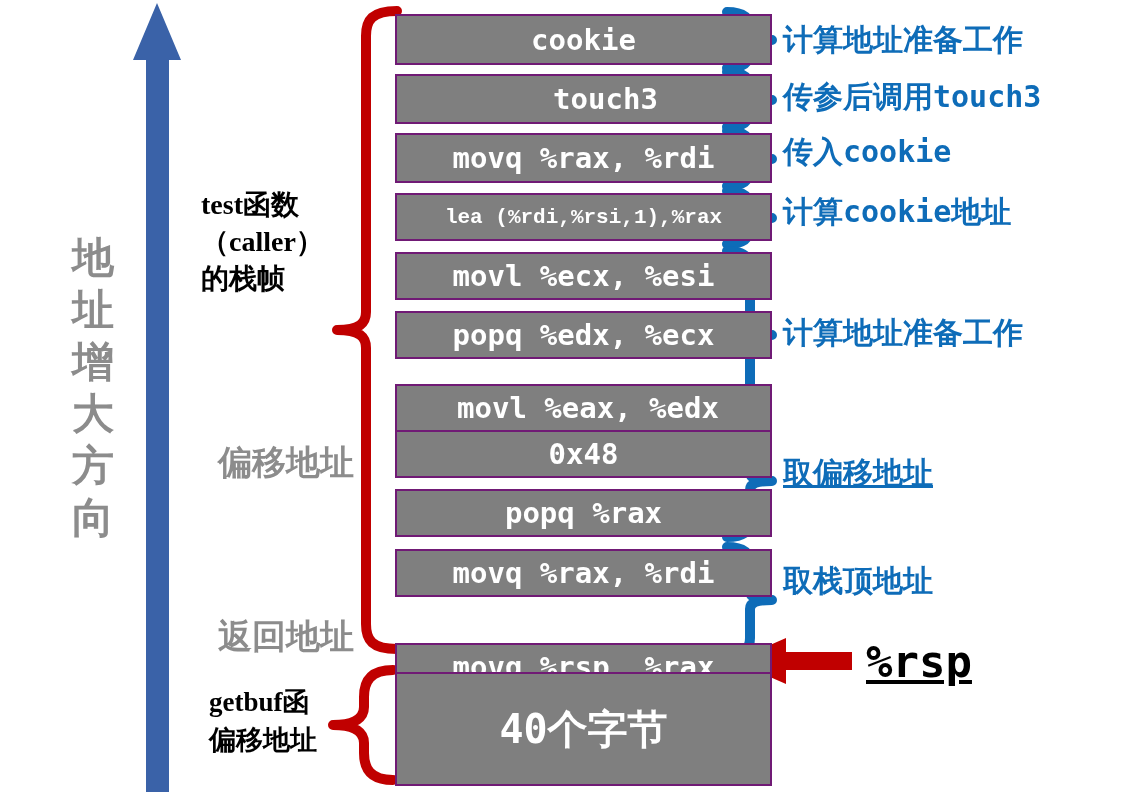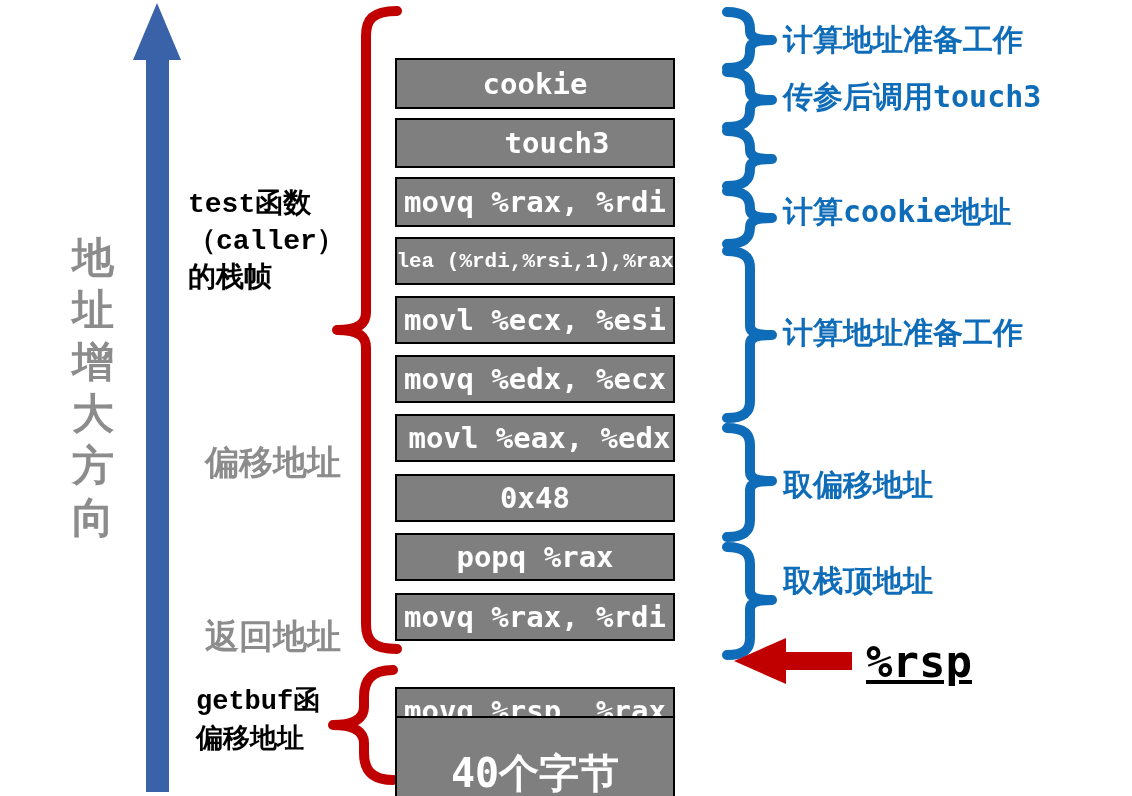"cookie" .sbox { border: 2px solid #000000 -> 2px solid #701a75; margin-top: 44px -> none; width: 280px -> 377px }
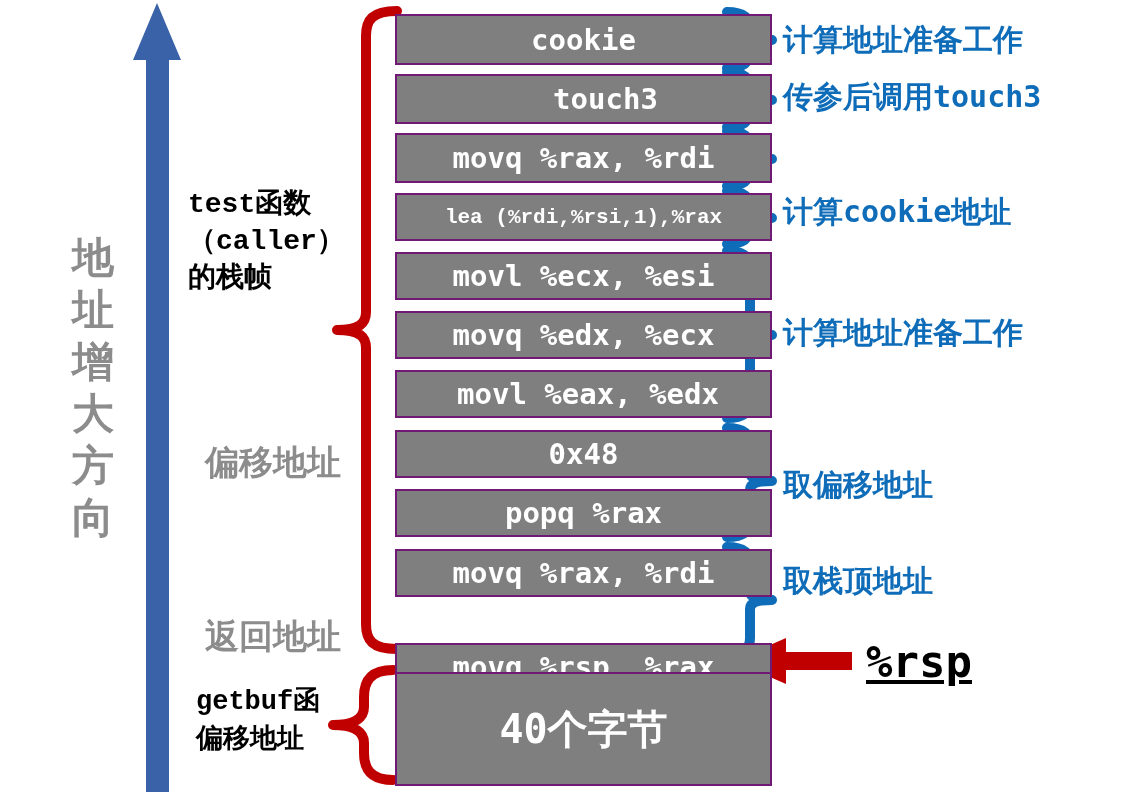"传入cookie" div.rlabel { html: none -> <div>传入cookie</div> }
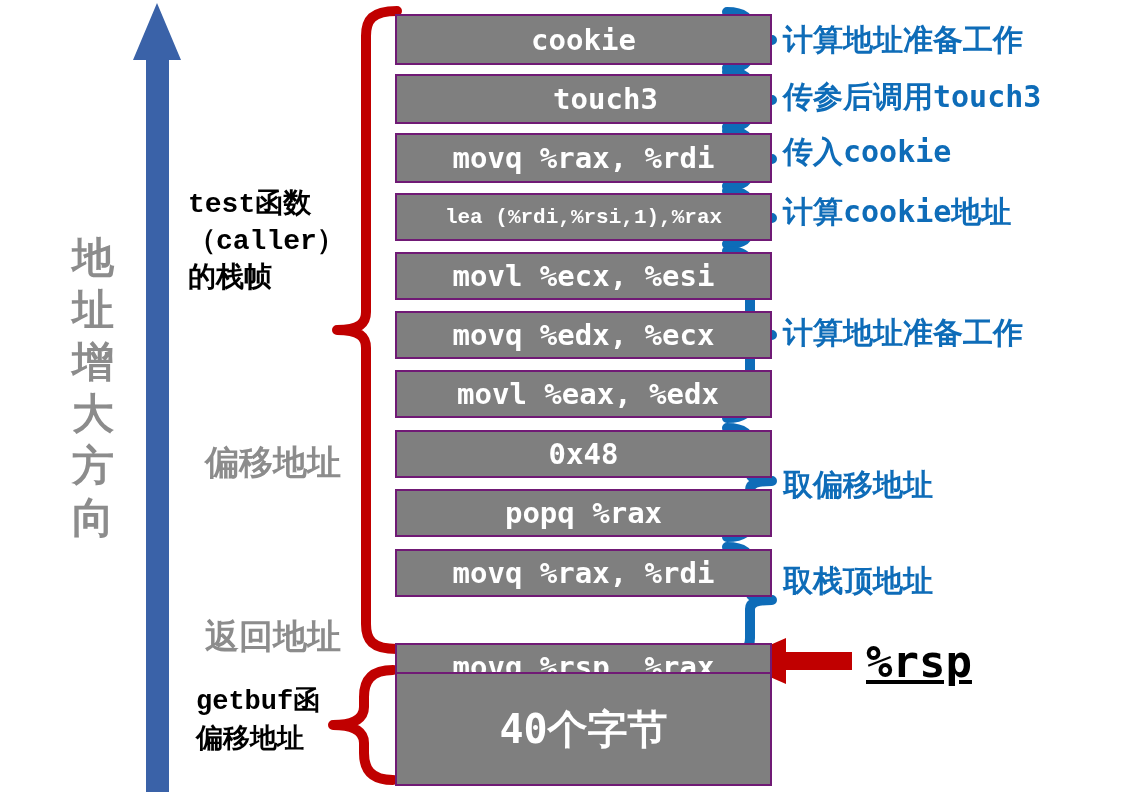"test函数" .llabel { font-family: Liberation Mono, monospace -> Liberation Serif, serif; margin-left: none -> 13px }
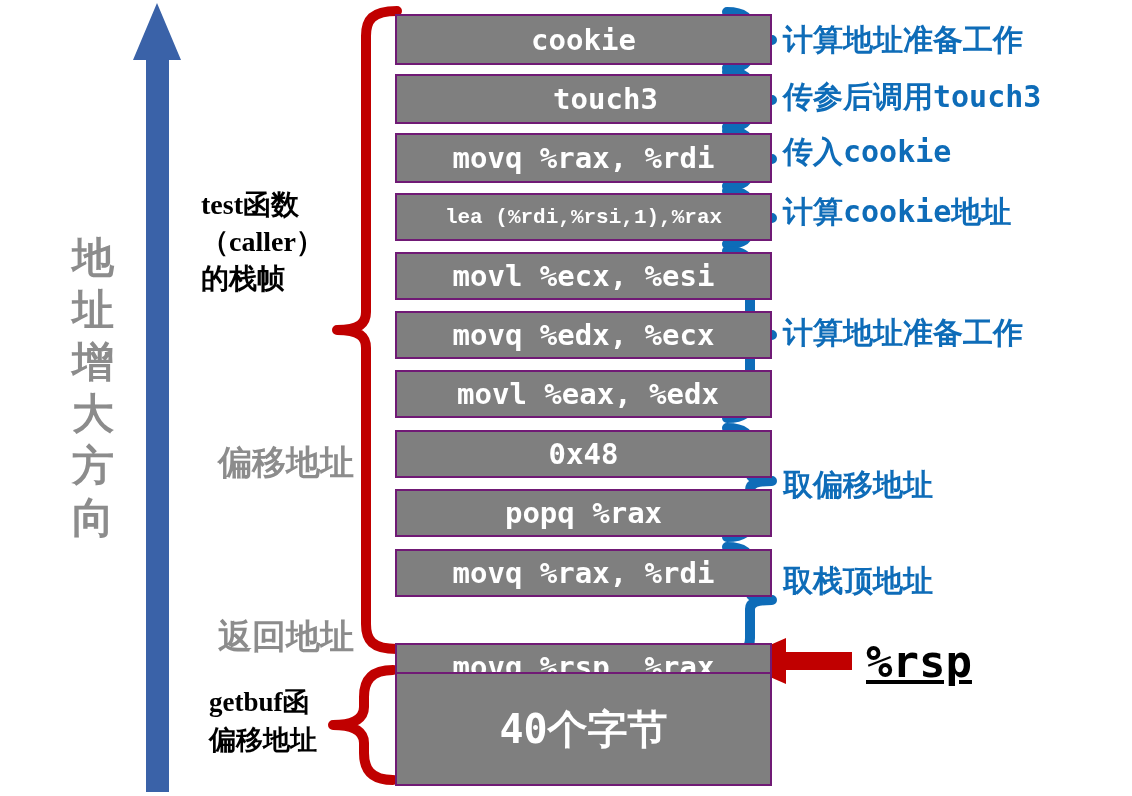"movq %edx, %ecx" div.sbox { text: movq -> popq }
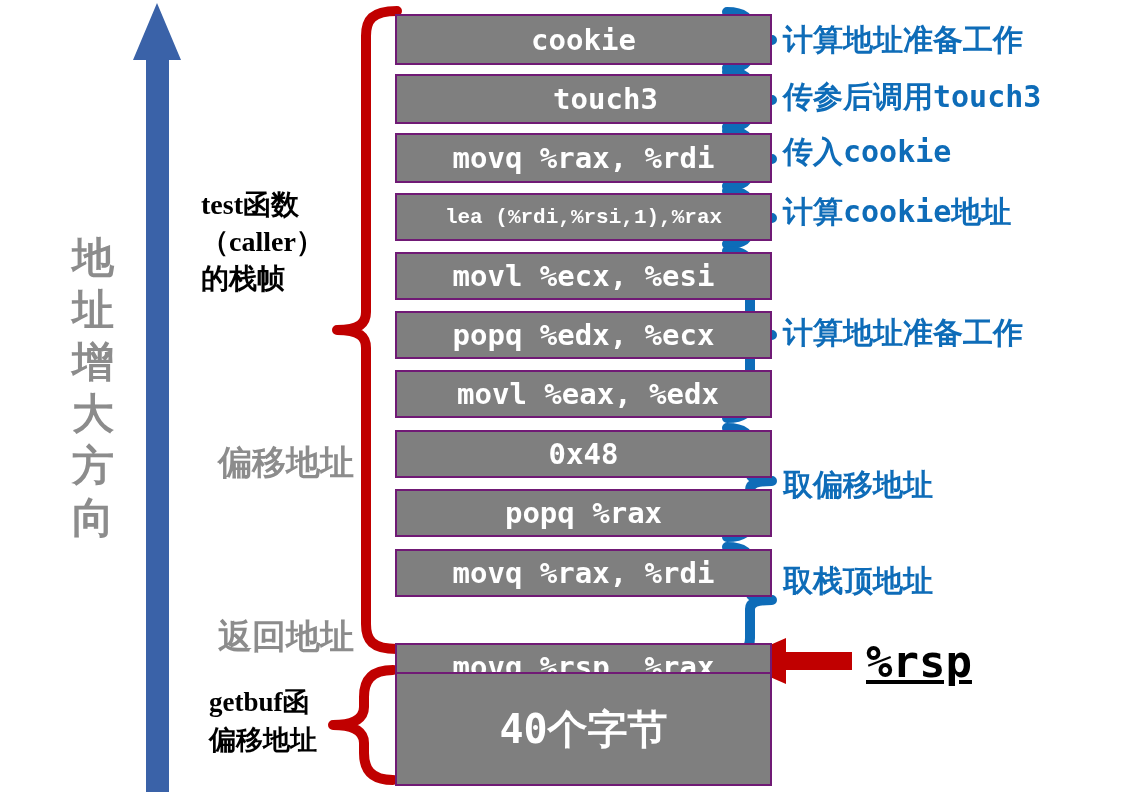"movl %eax, %edx" div.sbox { top: 370px -> 384px }
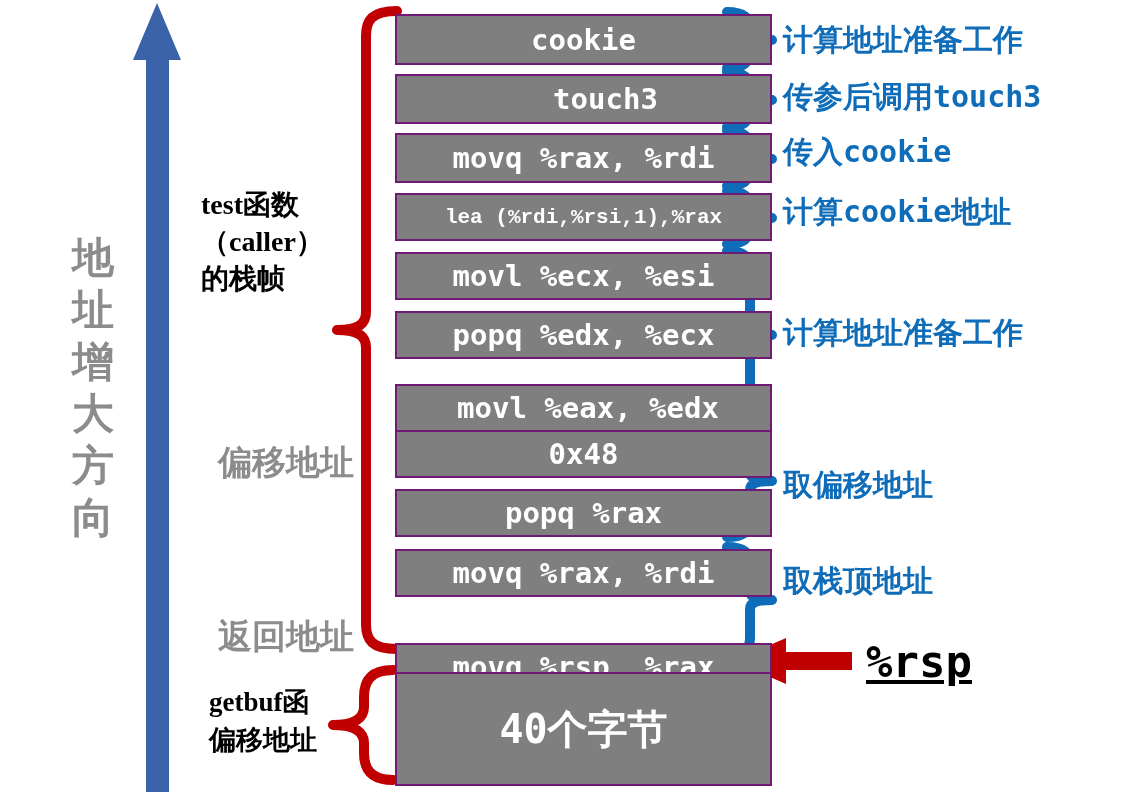"取偏移地址" div.rlabel { text-decoration: none -> underline; top: 464px -> 452px }
